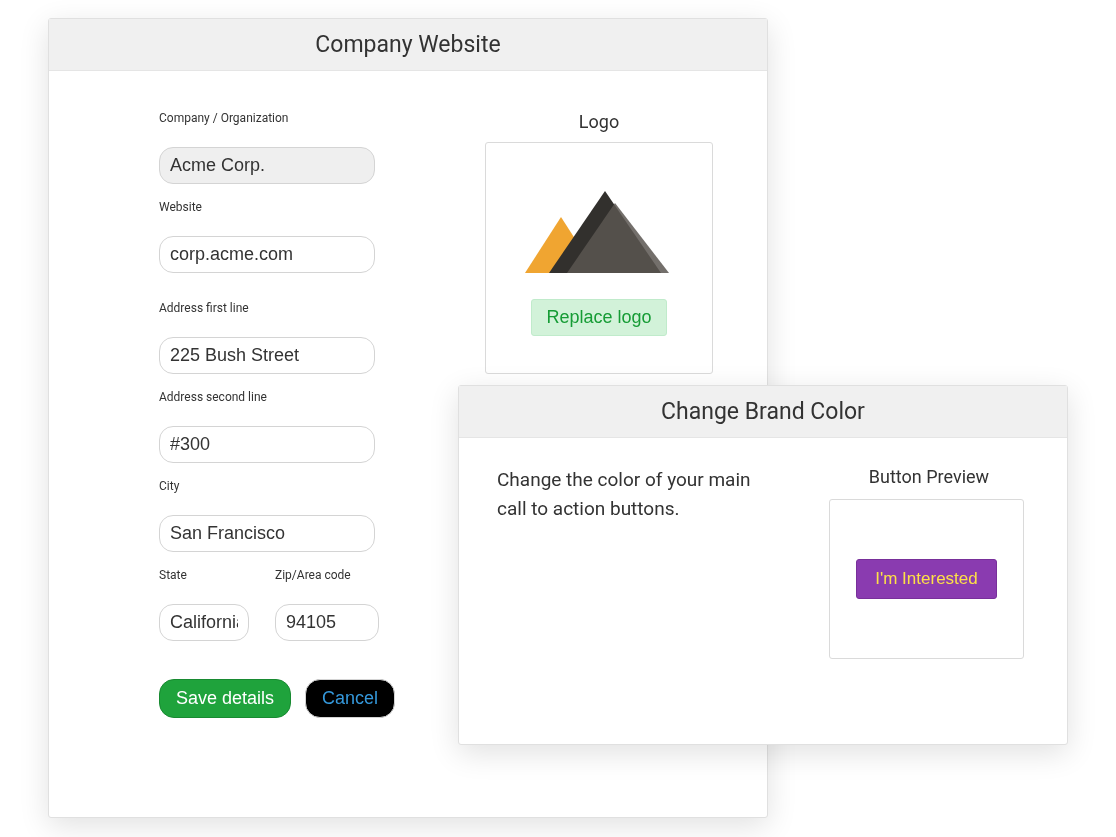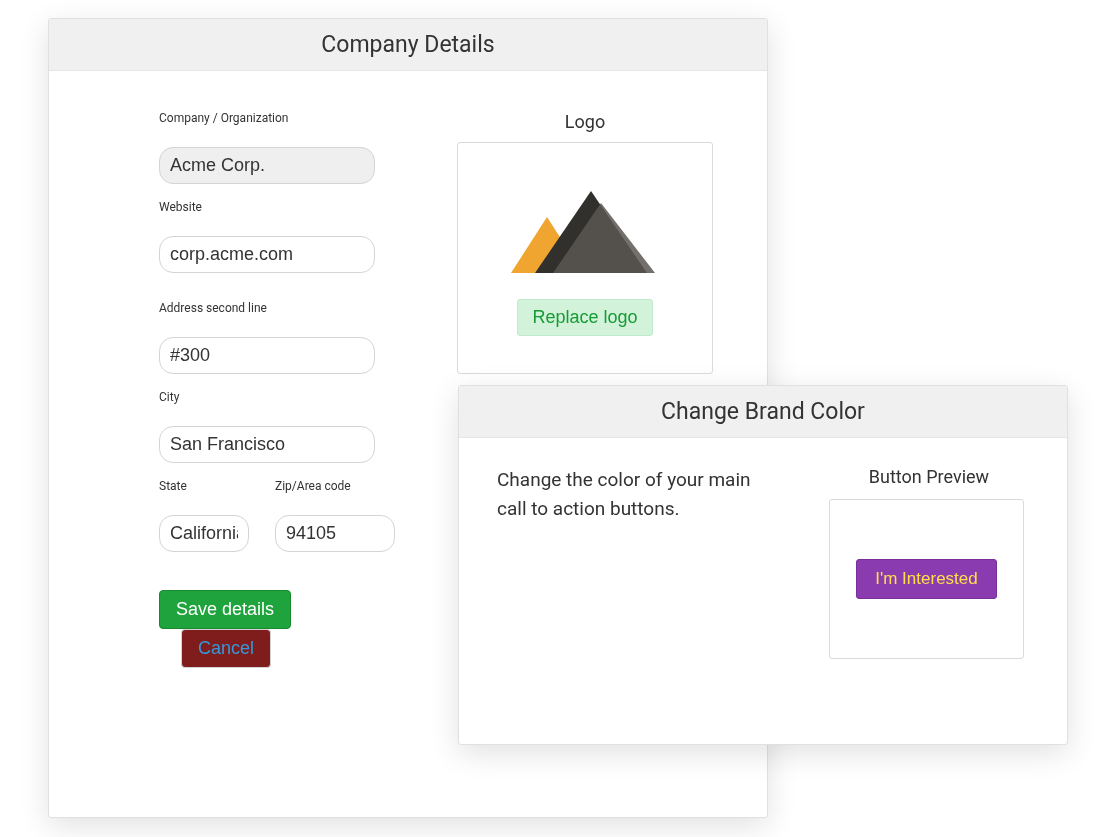"Company Details" div.panel-header { text: Details -> Website }
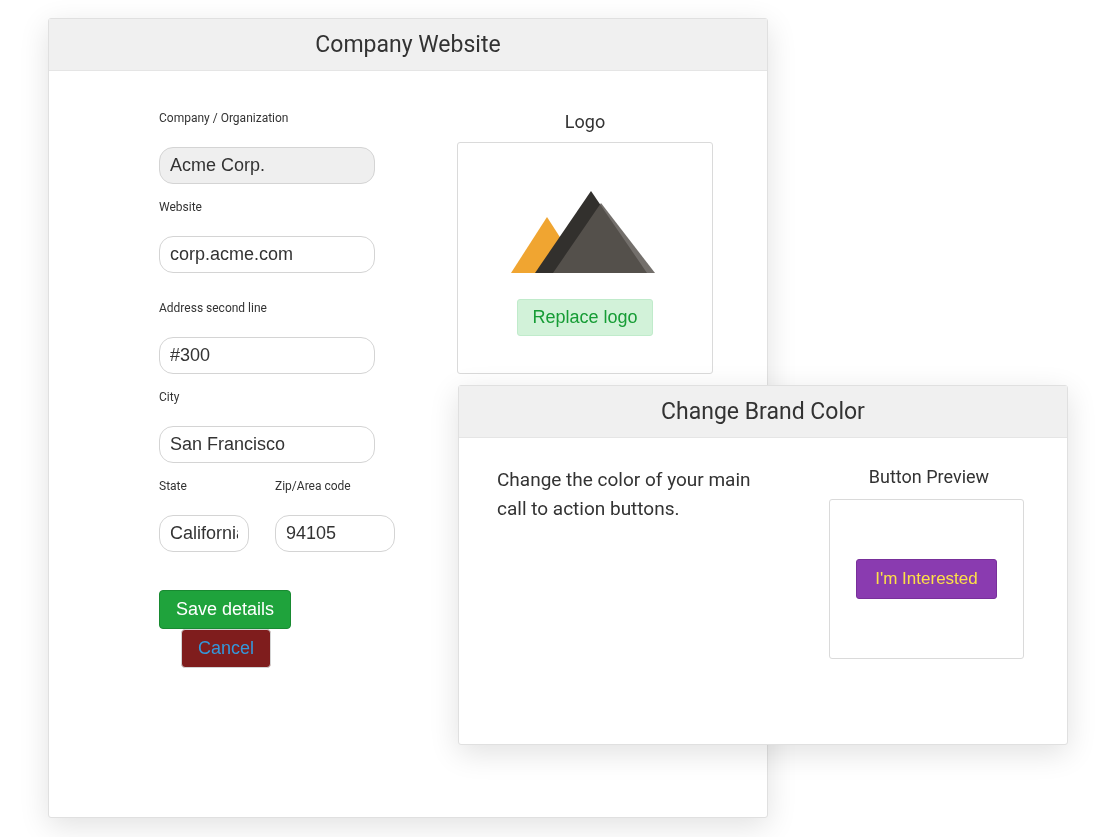"Address first line" div.field-group { html: none -> <div> <label>Address first line</label> <input> </div> }
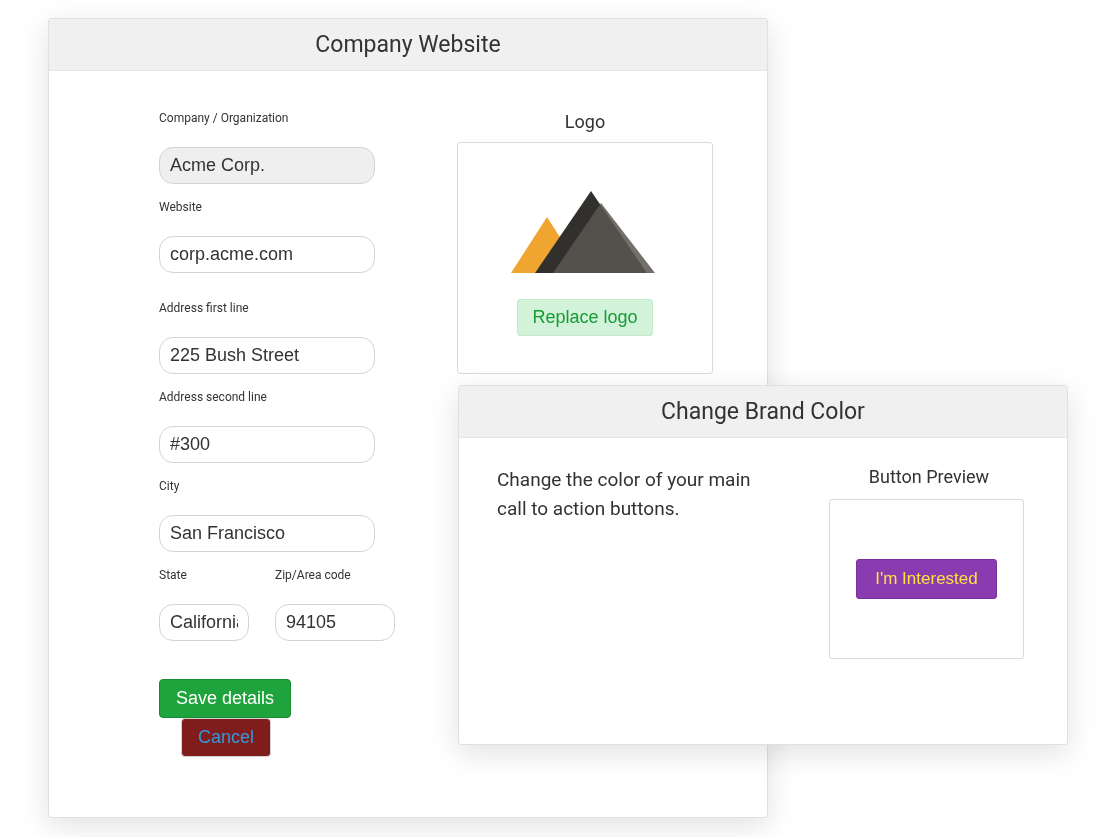"Replace logo" .logo-box { width: 256px -> 228px }
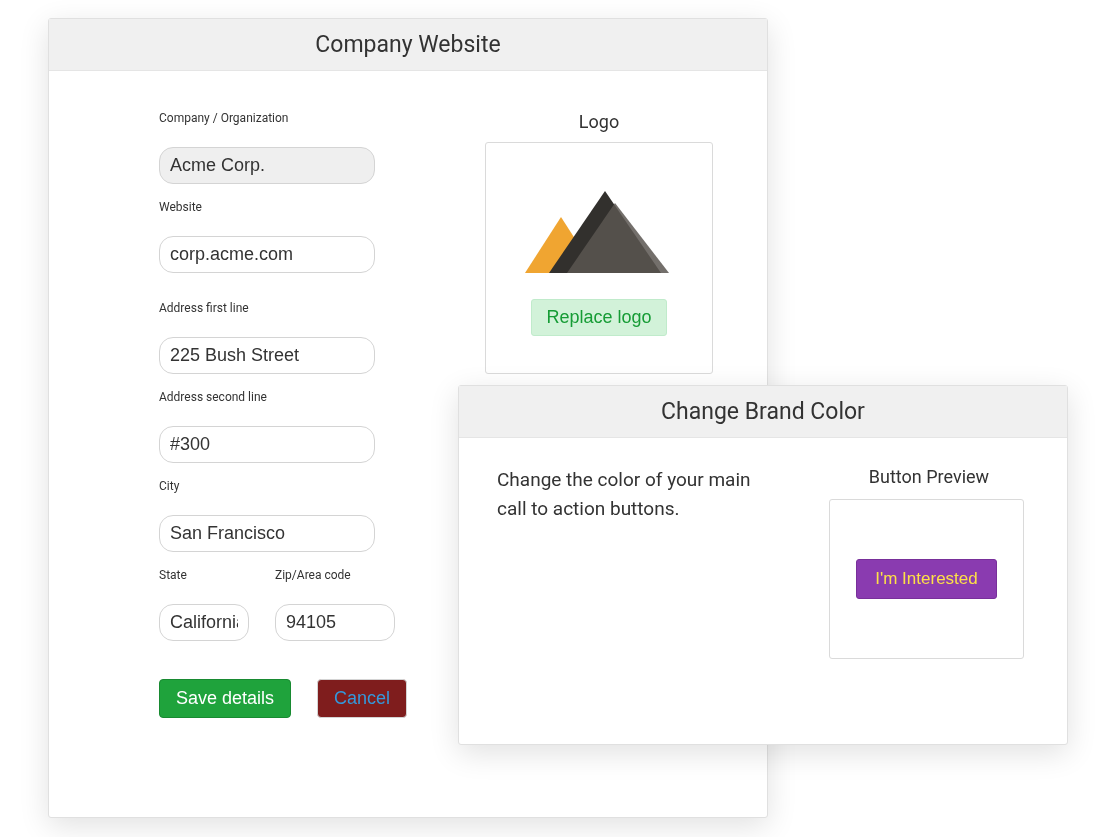"94105" input.text-input { width: 120px -> 104px }
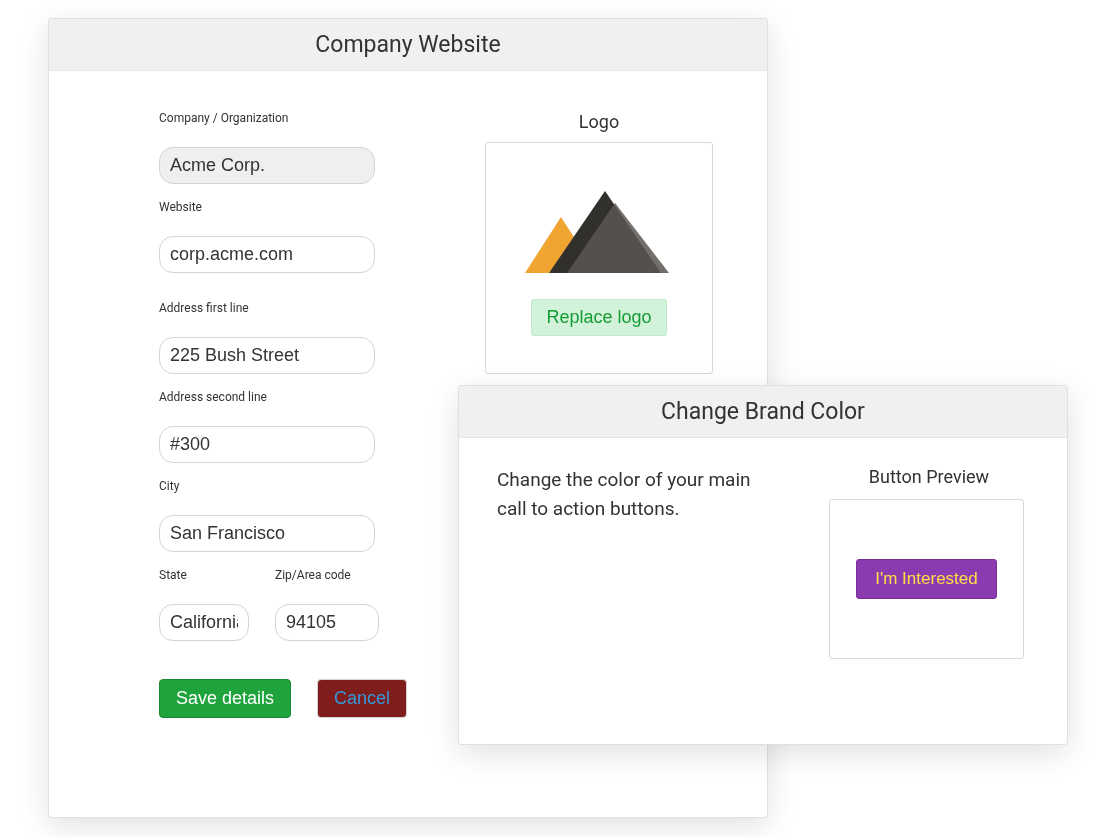"Save details" .btn { border-radius: 4px -> 15px }
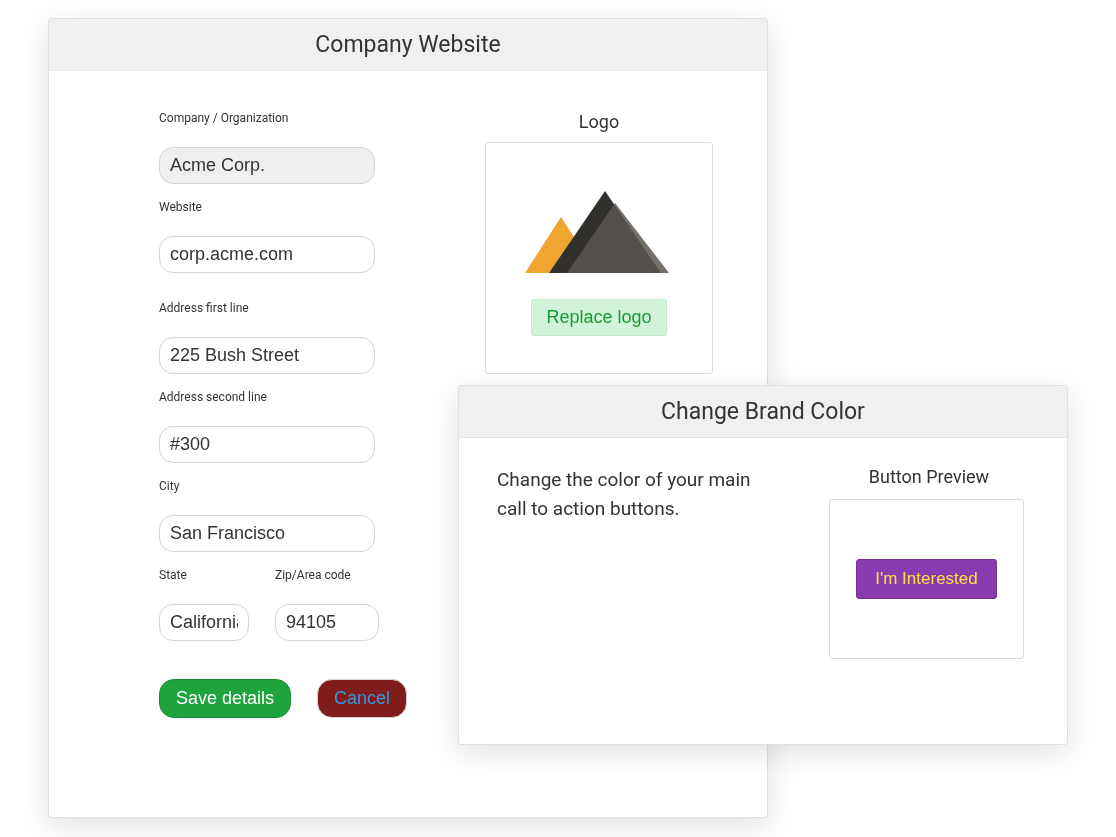"Cancel" .btn-cancel { background: #7f1d1d -> #000000; margin-left: 22px -> 10px }
